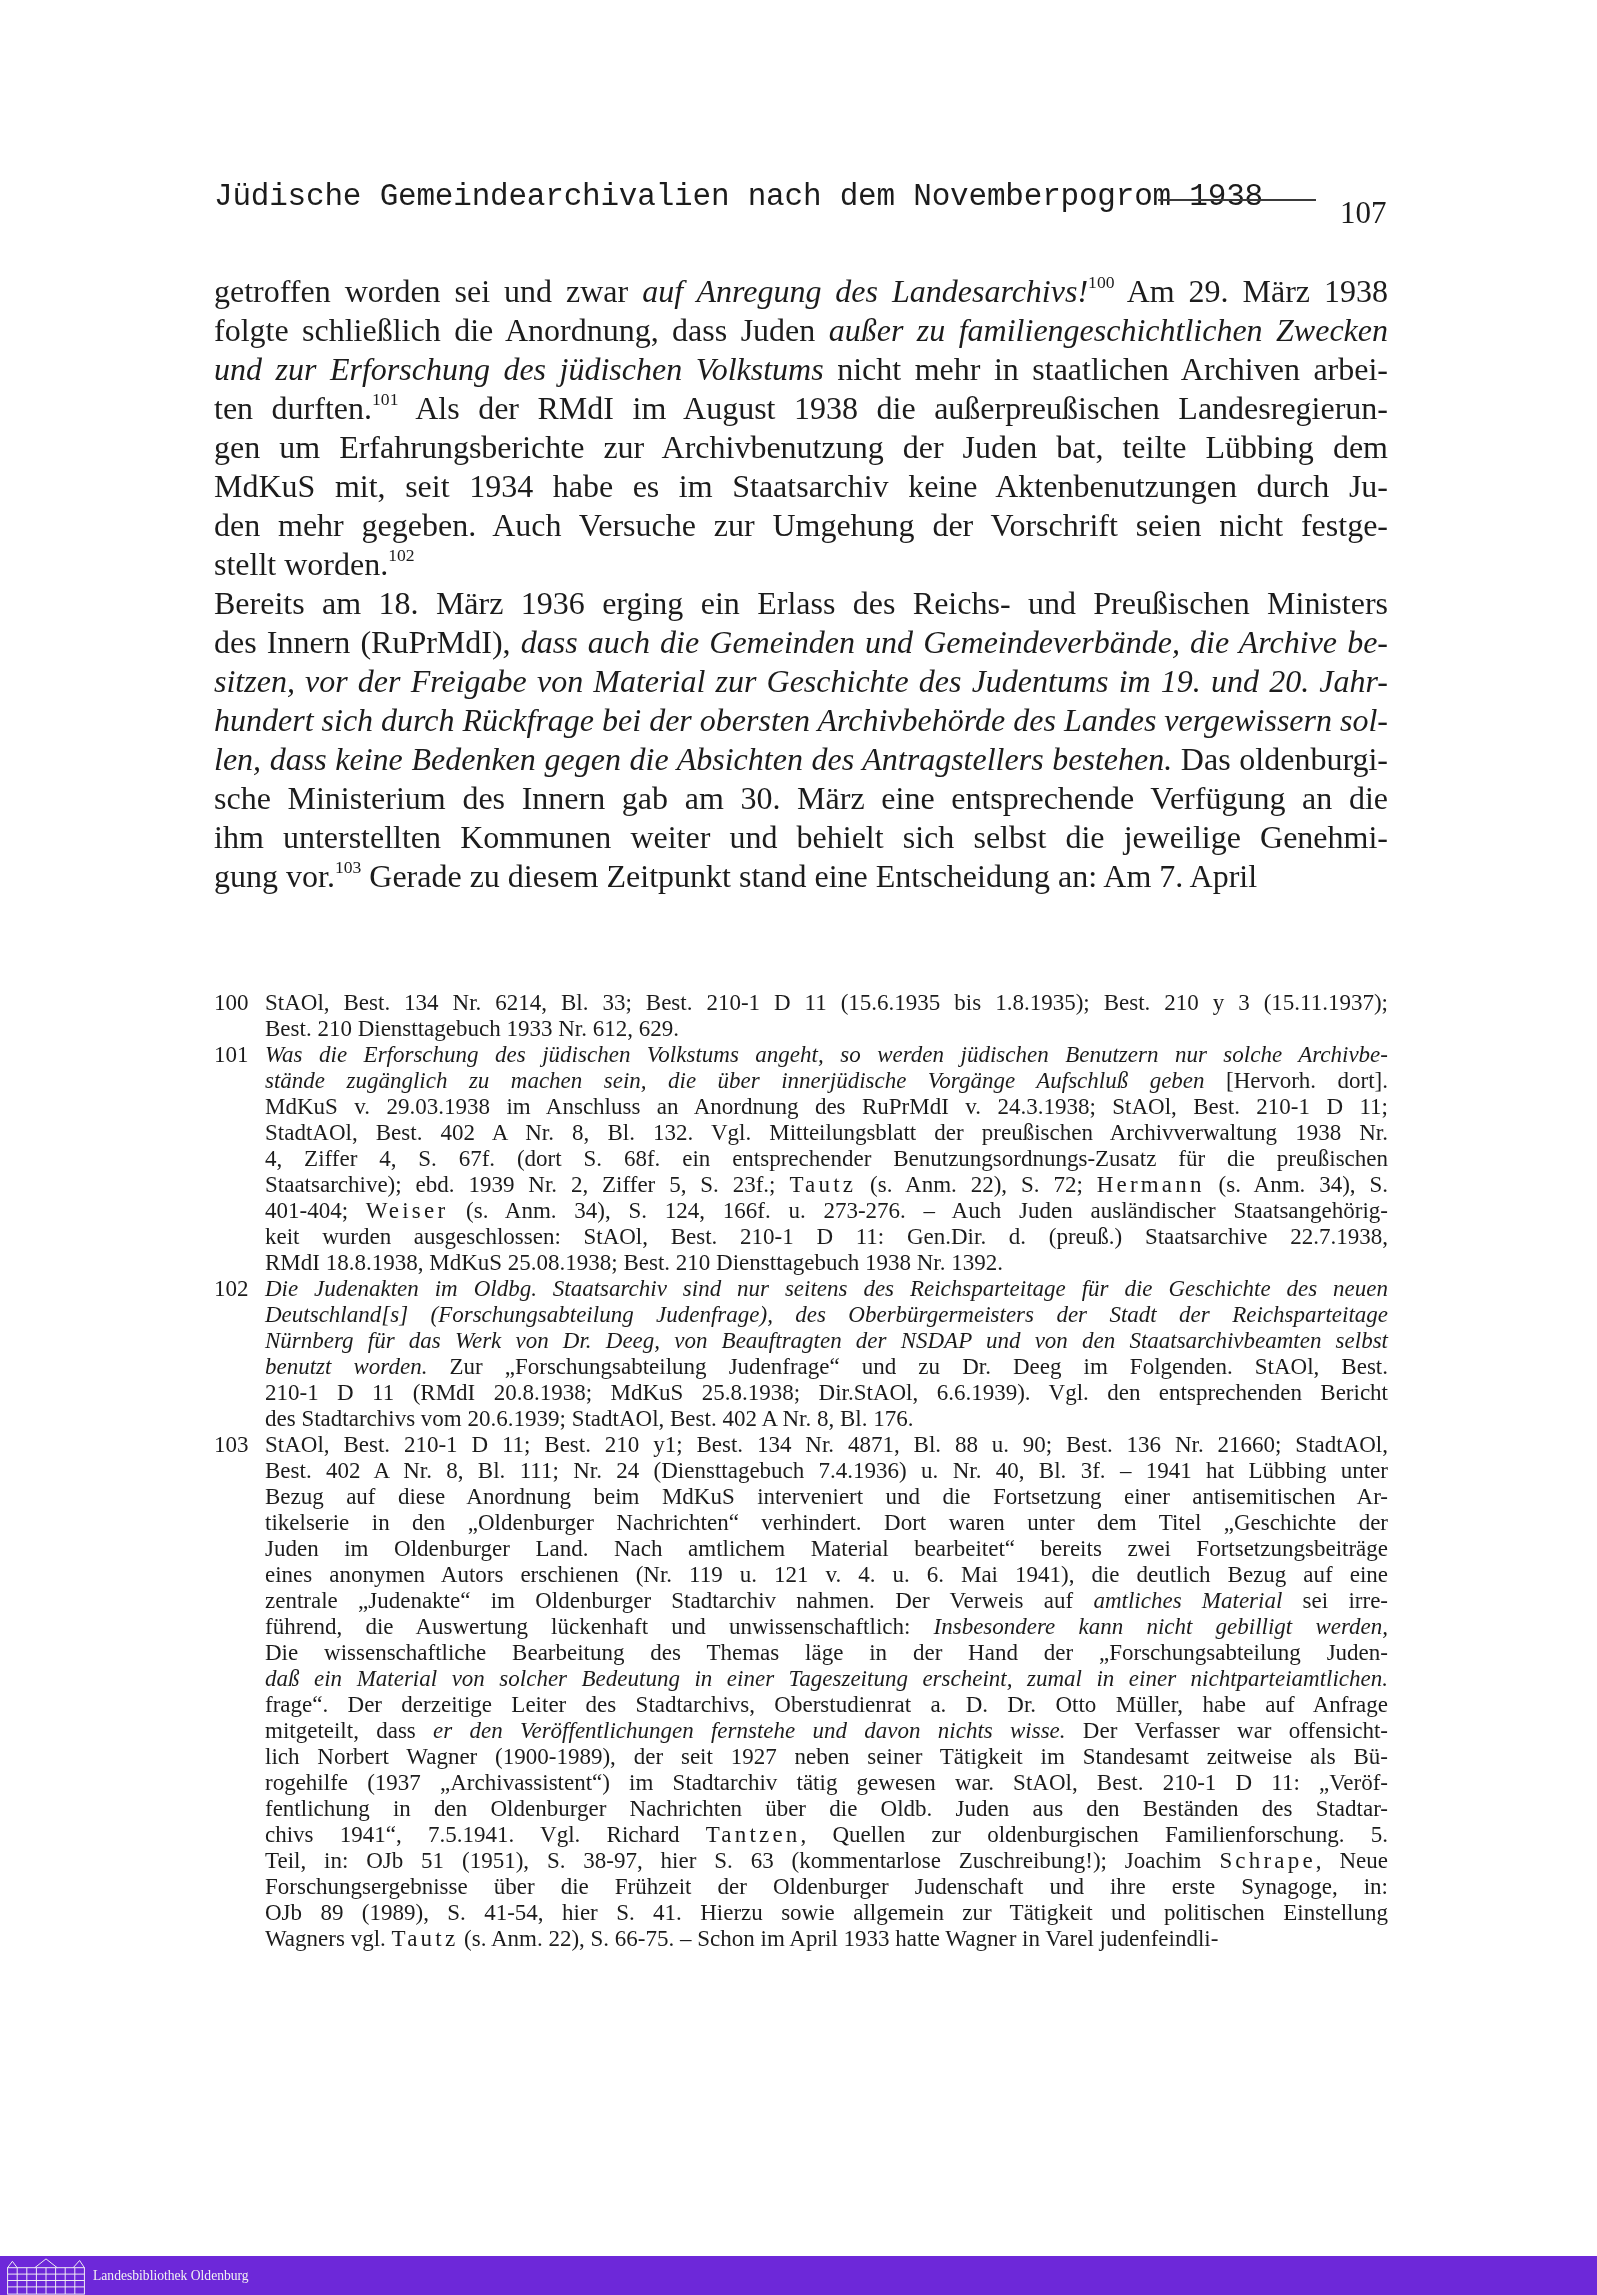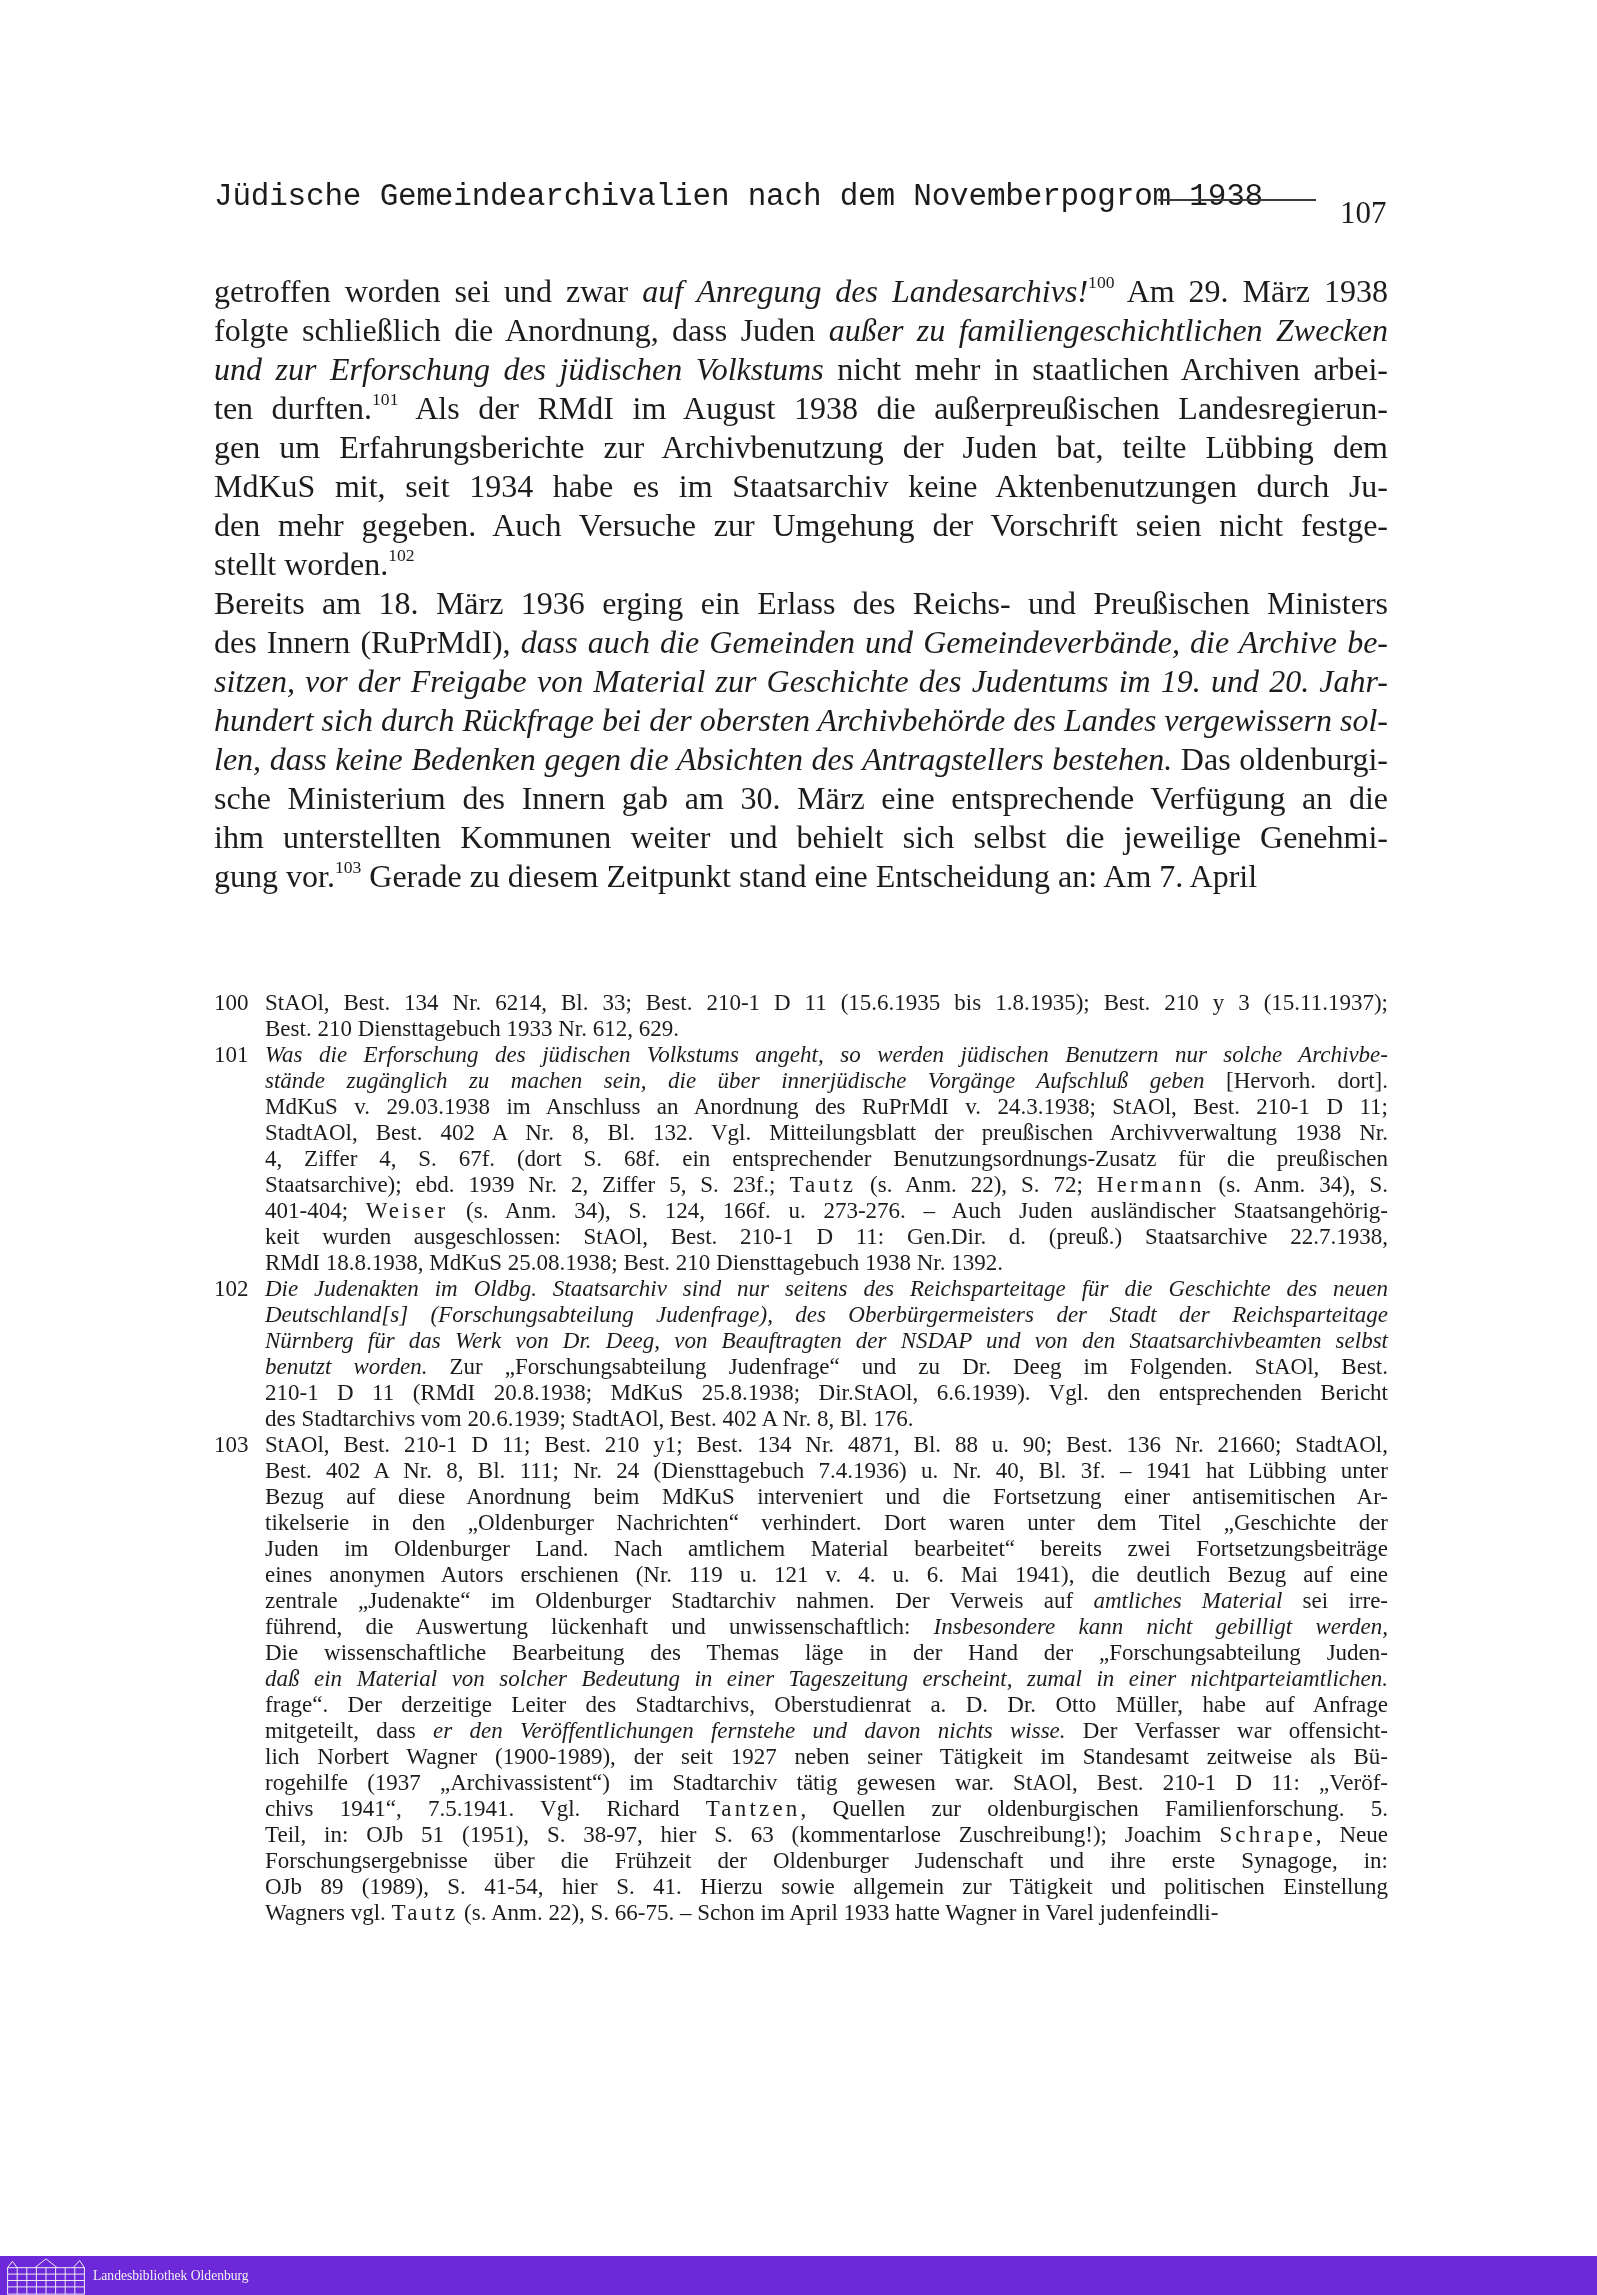"fentlichung in den Oldenburger" span.line { html: none -> <span><span>fentlichung in den Oldenburger Nachrichten über die Oldb. Juden aus den Beständen des Stadtar-</span></span> }
